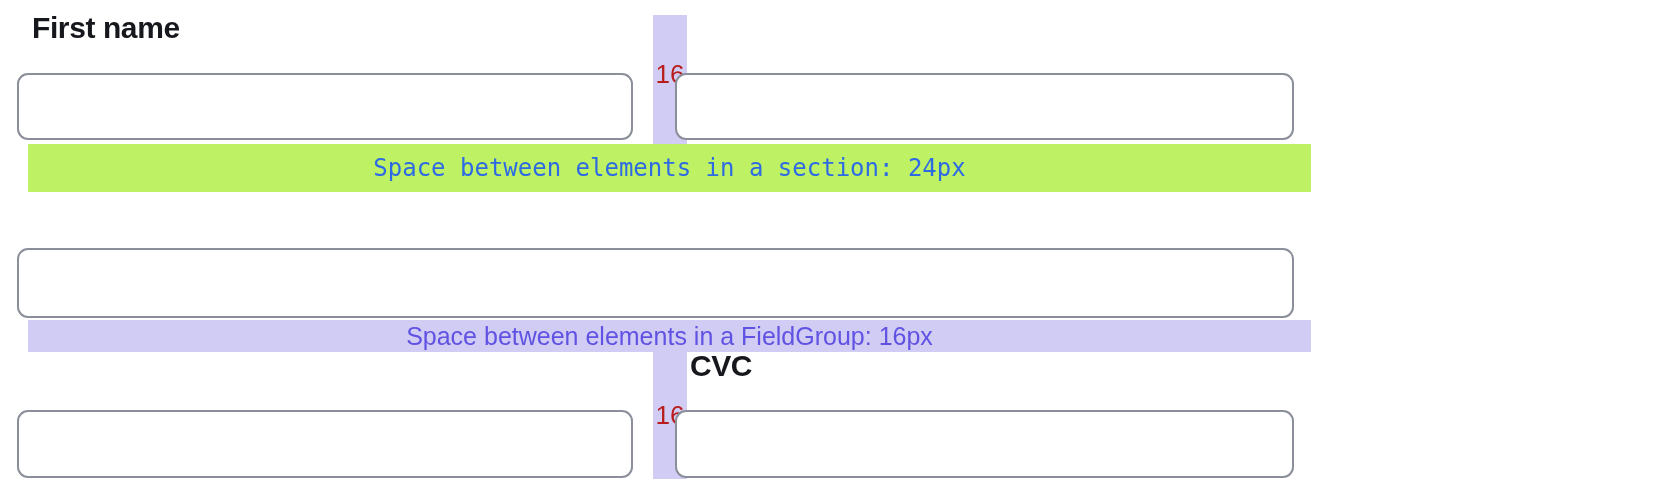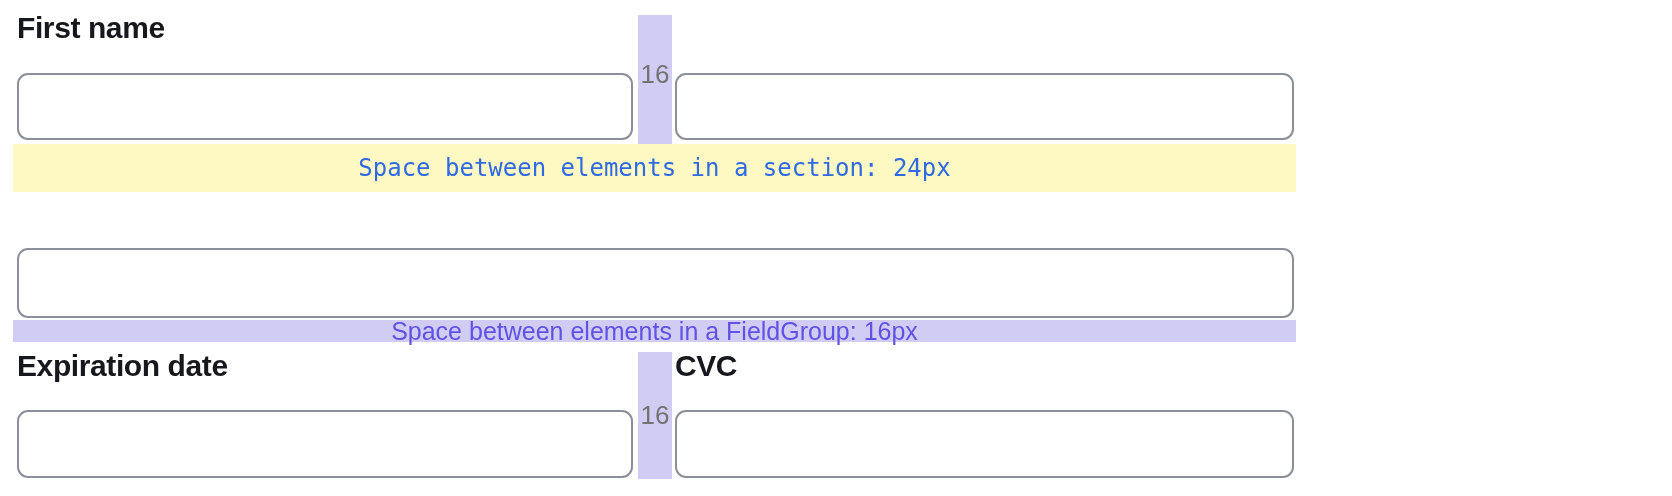"First name" .abs { margin-left: none -> 15px }
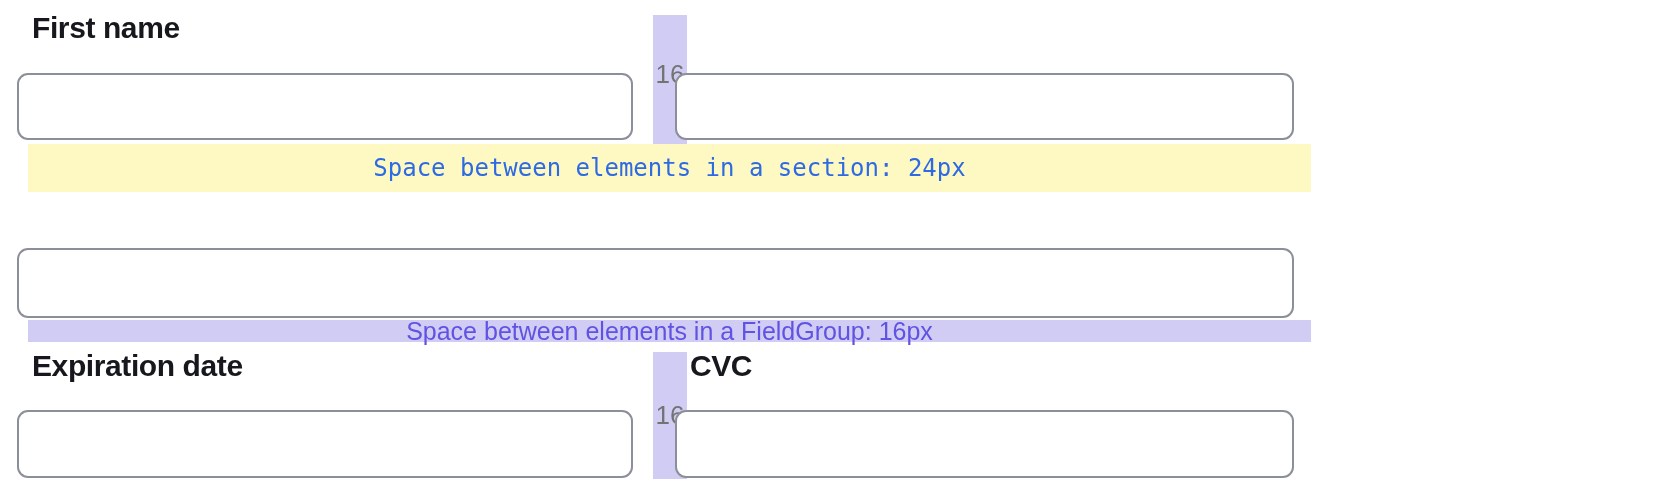"16" .gap-value { color: #737373 -> #b91c1c }
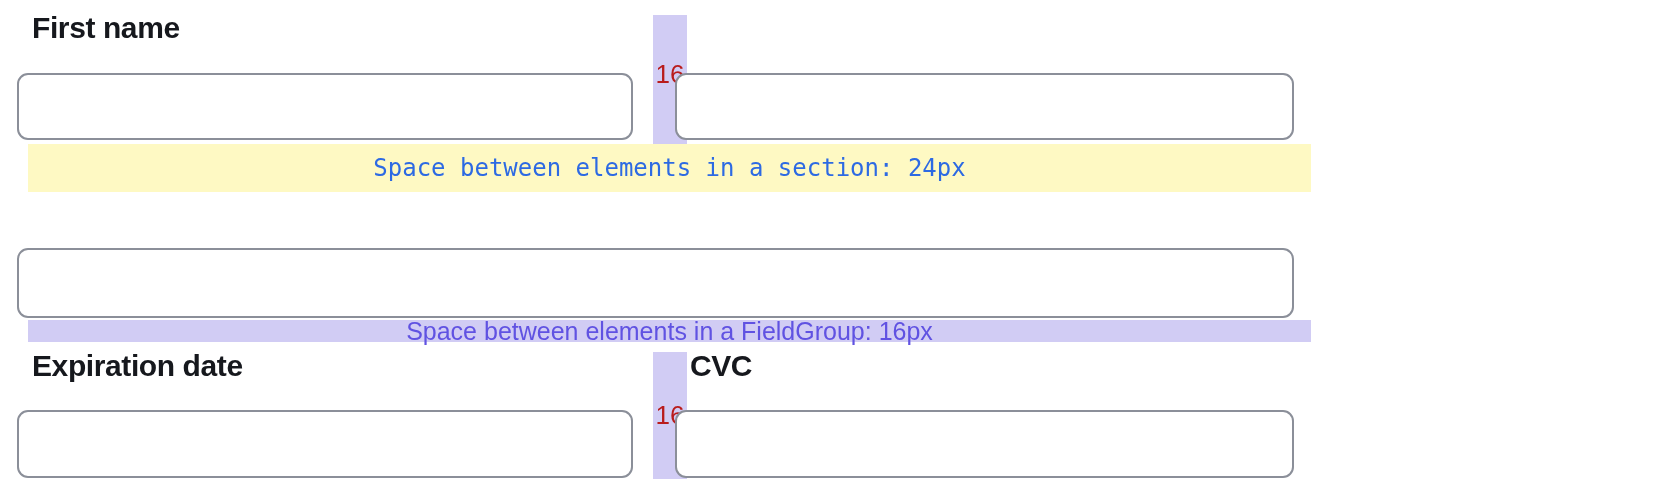"Space between elements in a section:" .band-section { background: #fef9c3 -> #bef264 }
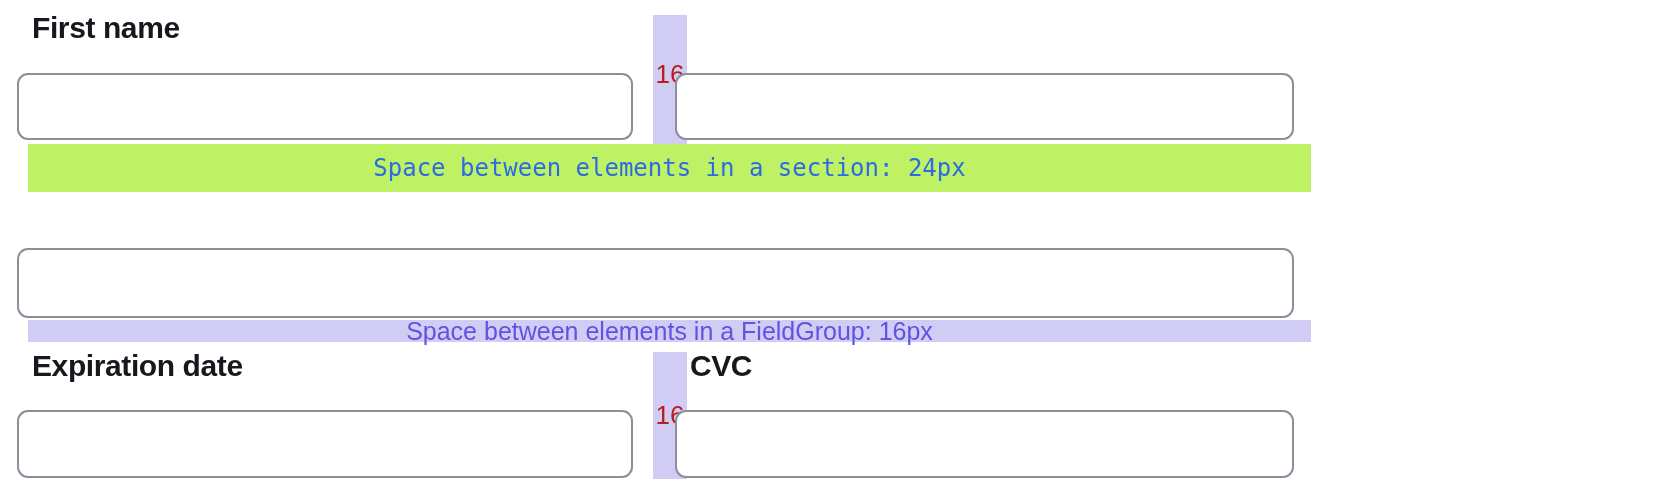"Space between elements in a FieldGroup:" div.abs { height: 22px -> 32px }
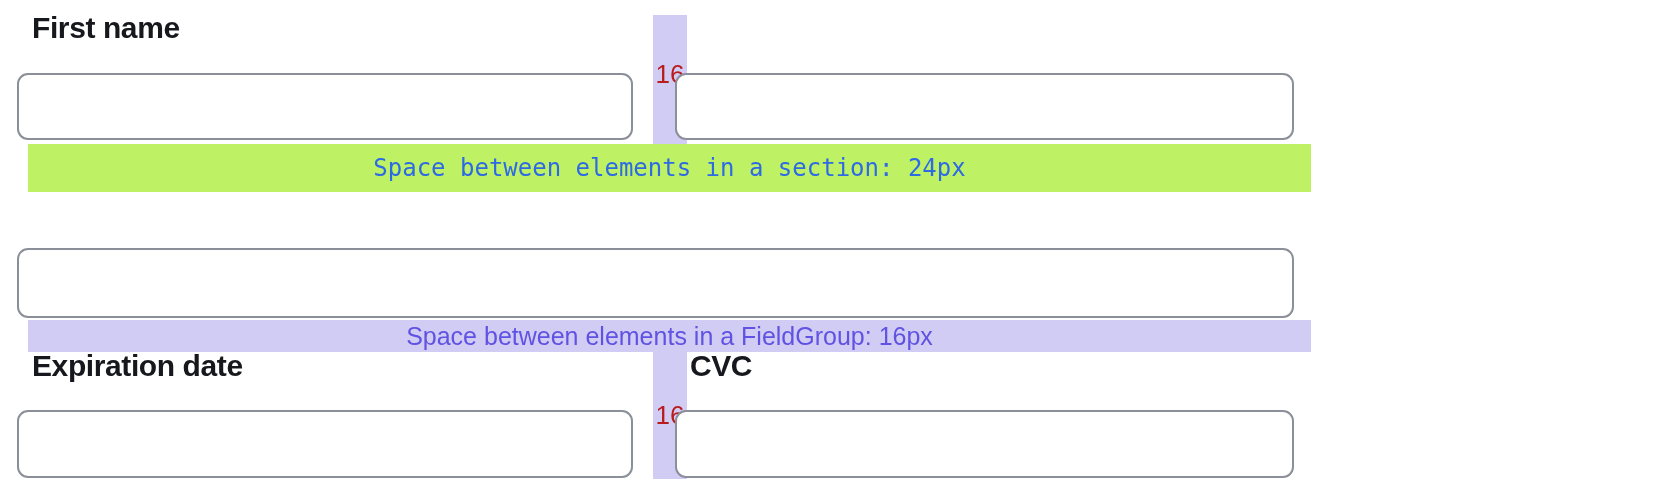"Expiration date" div.abs { html: <div>Expiration date</div> -> none }
